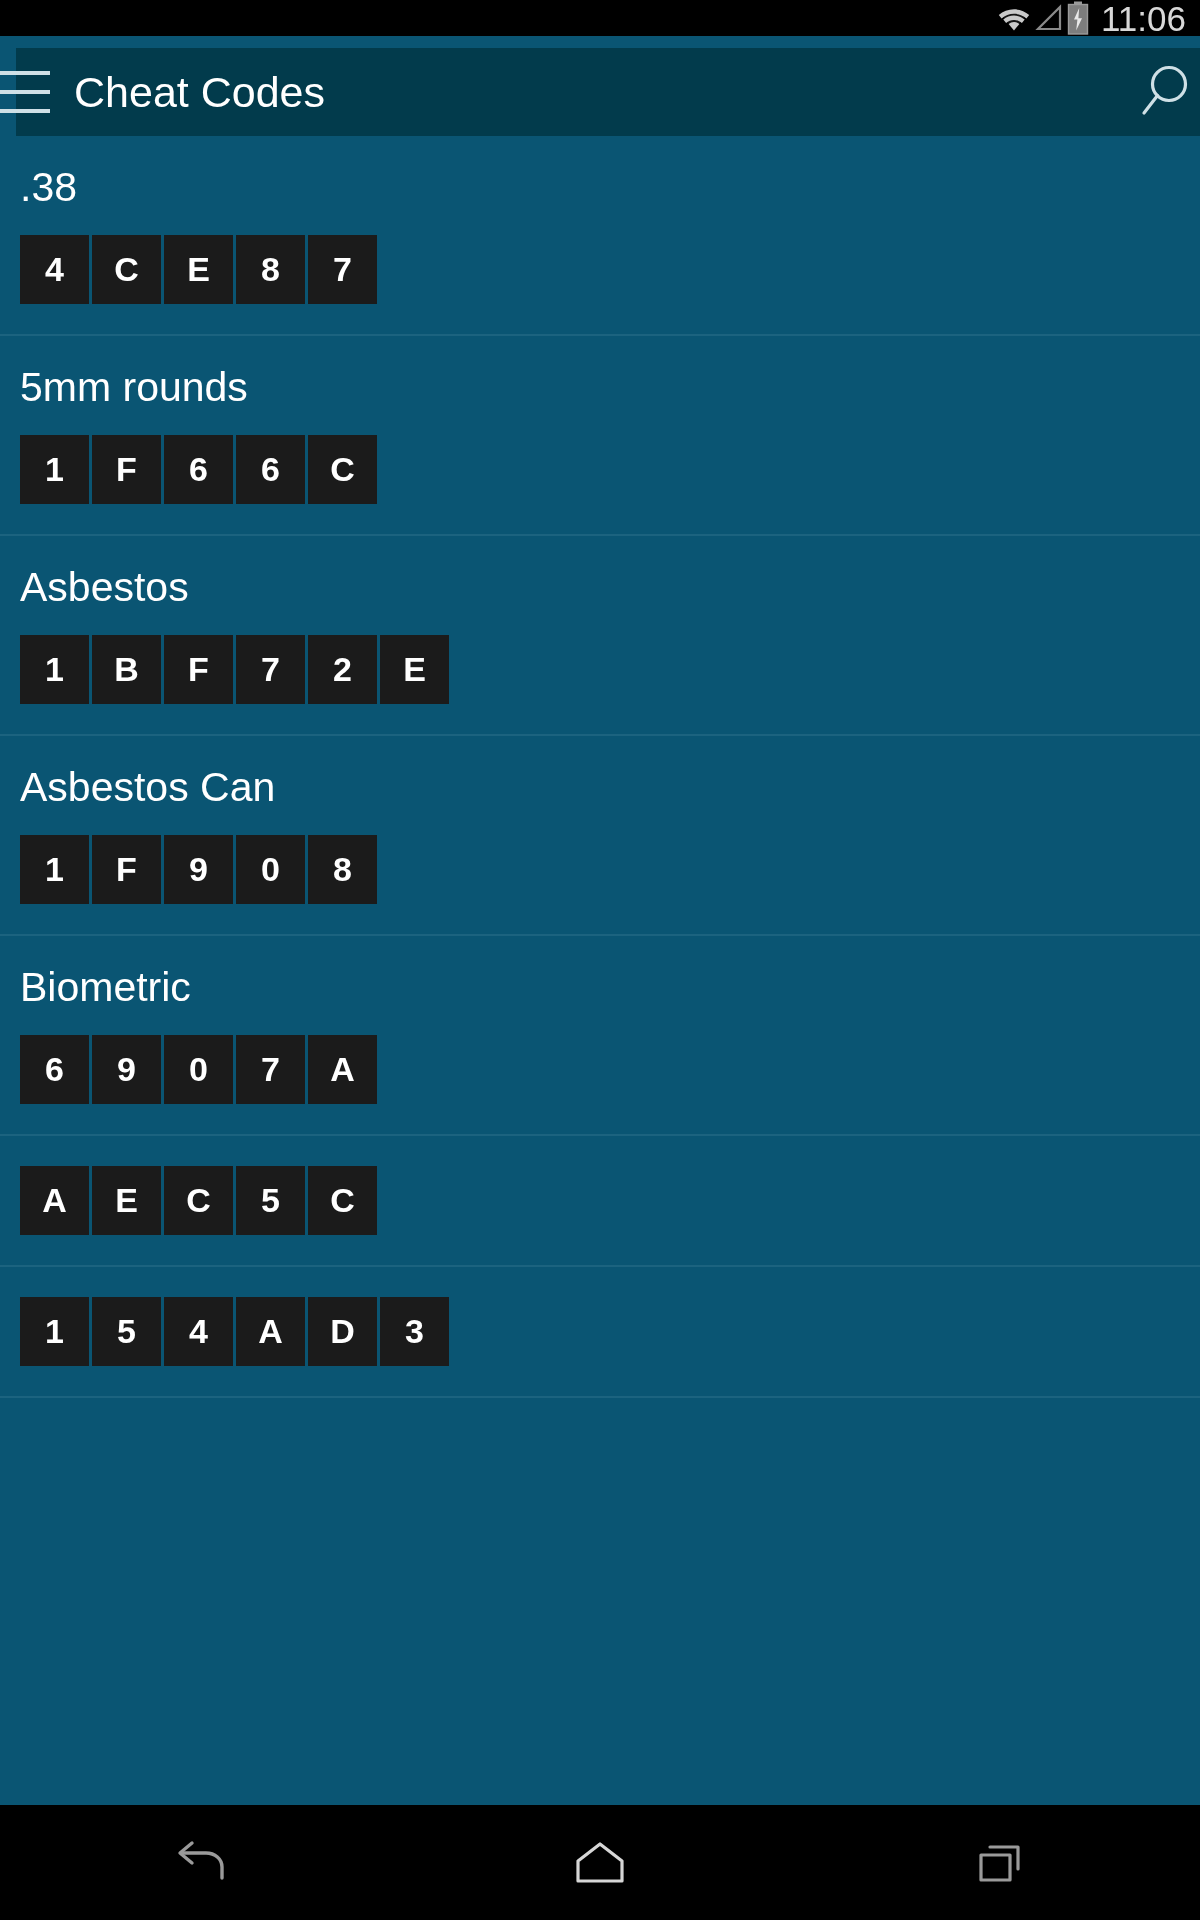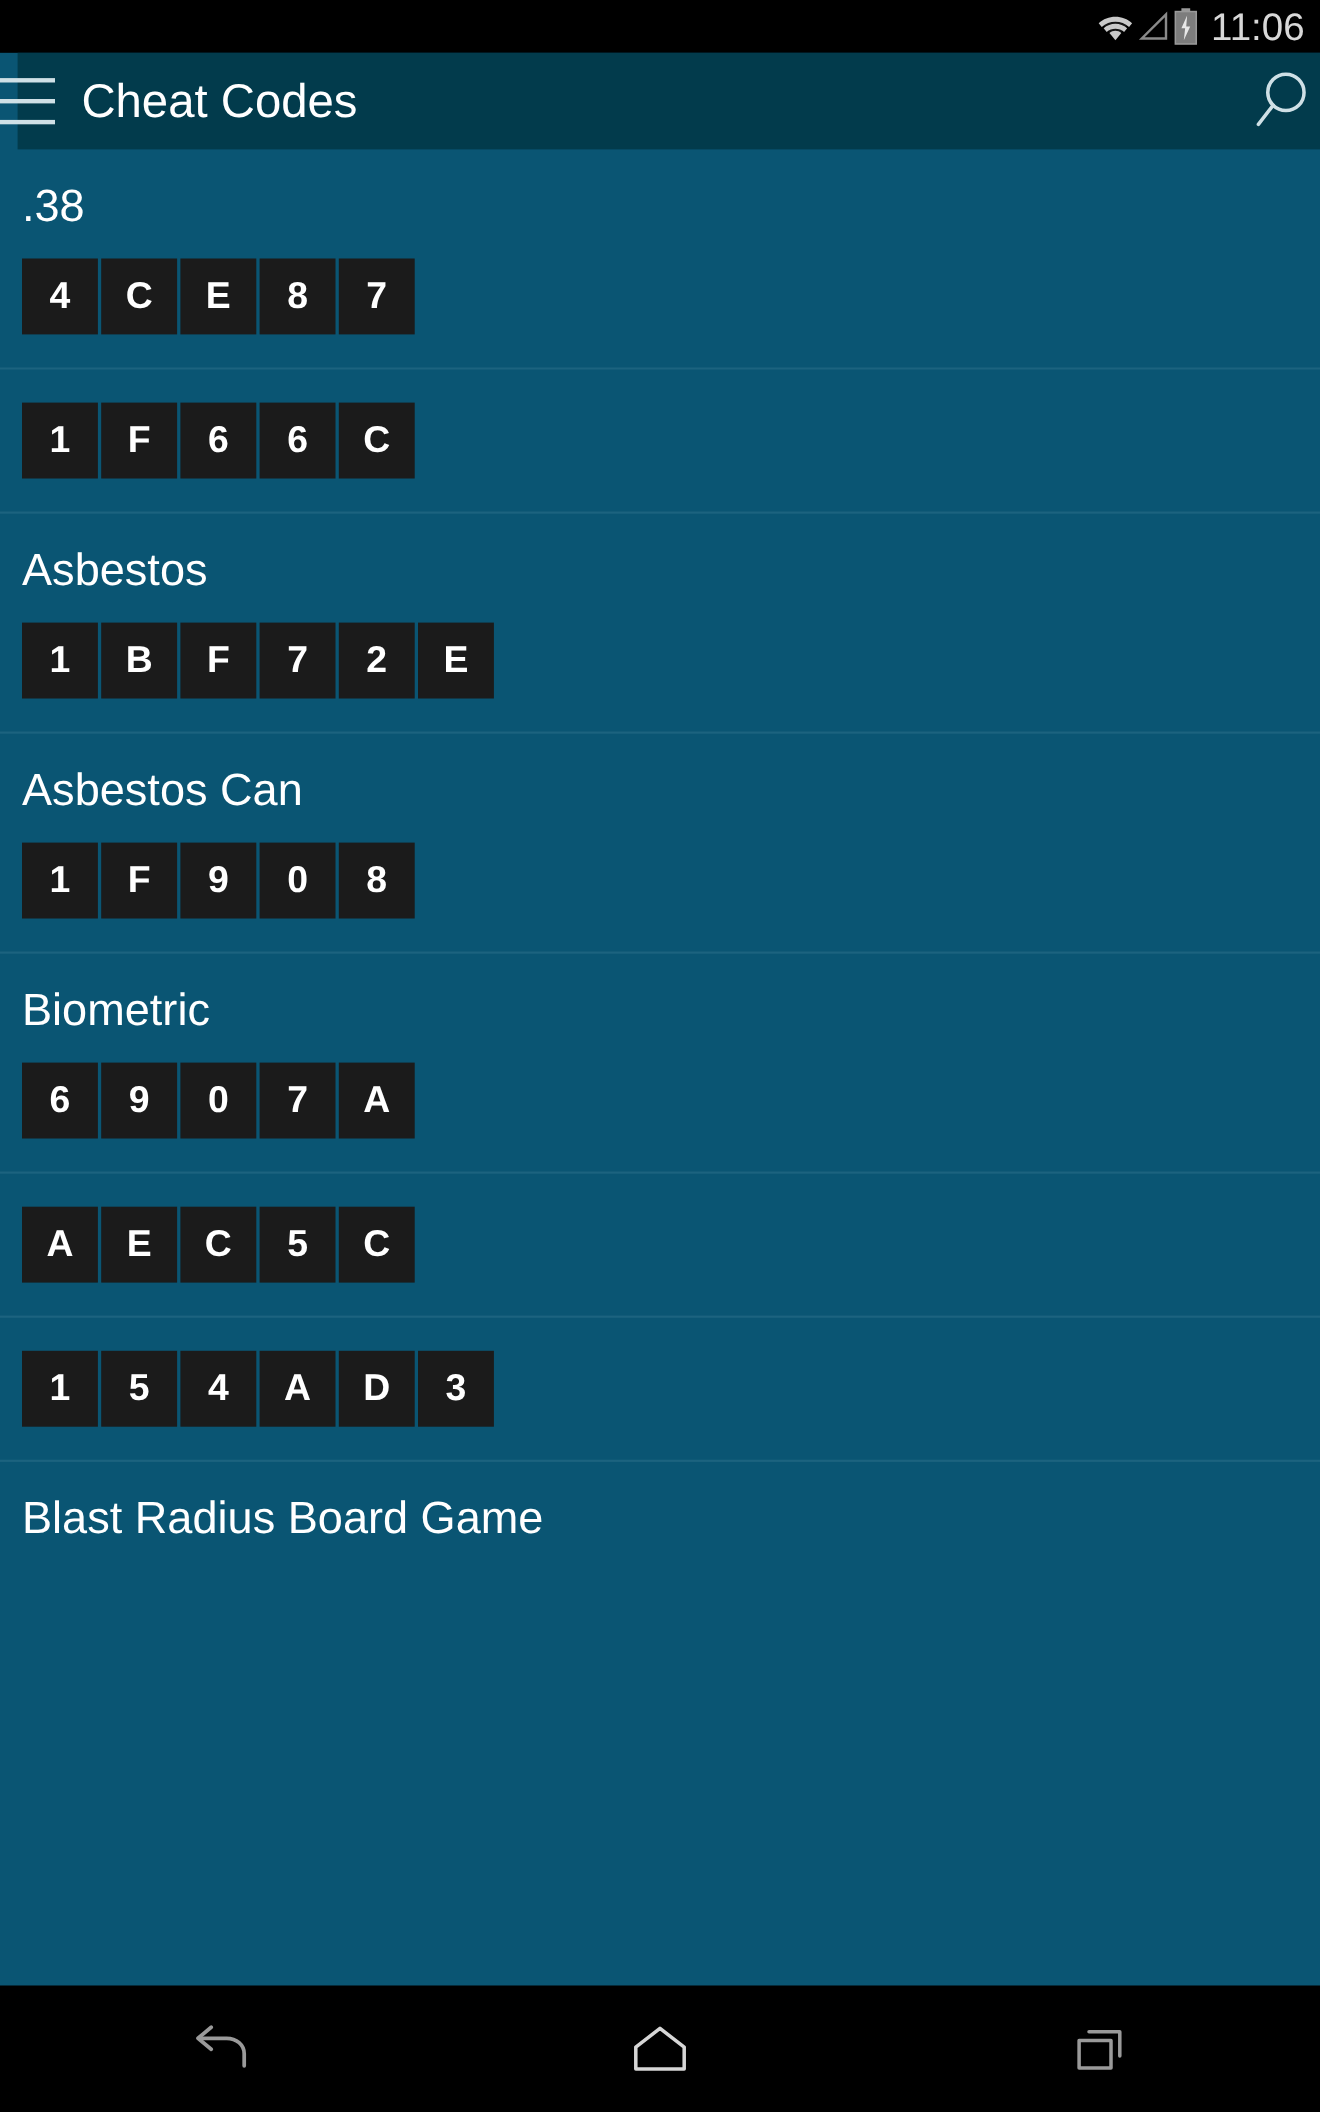"11:06" #status-bar { height: 48px -> 36px }
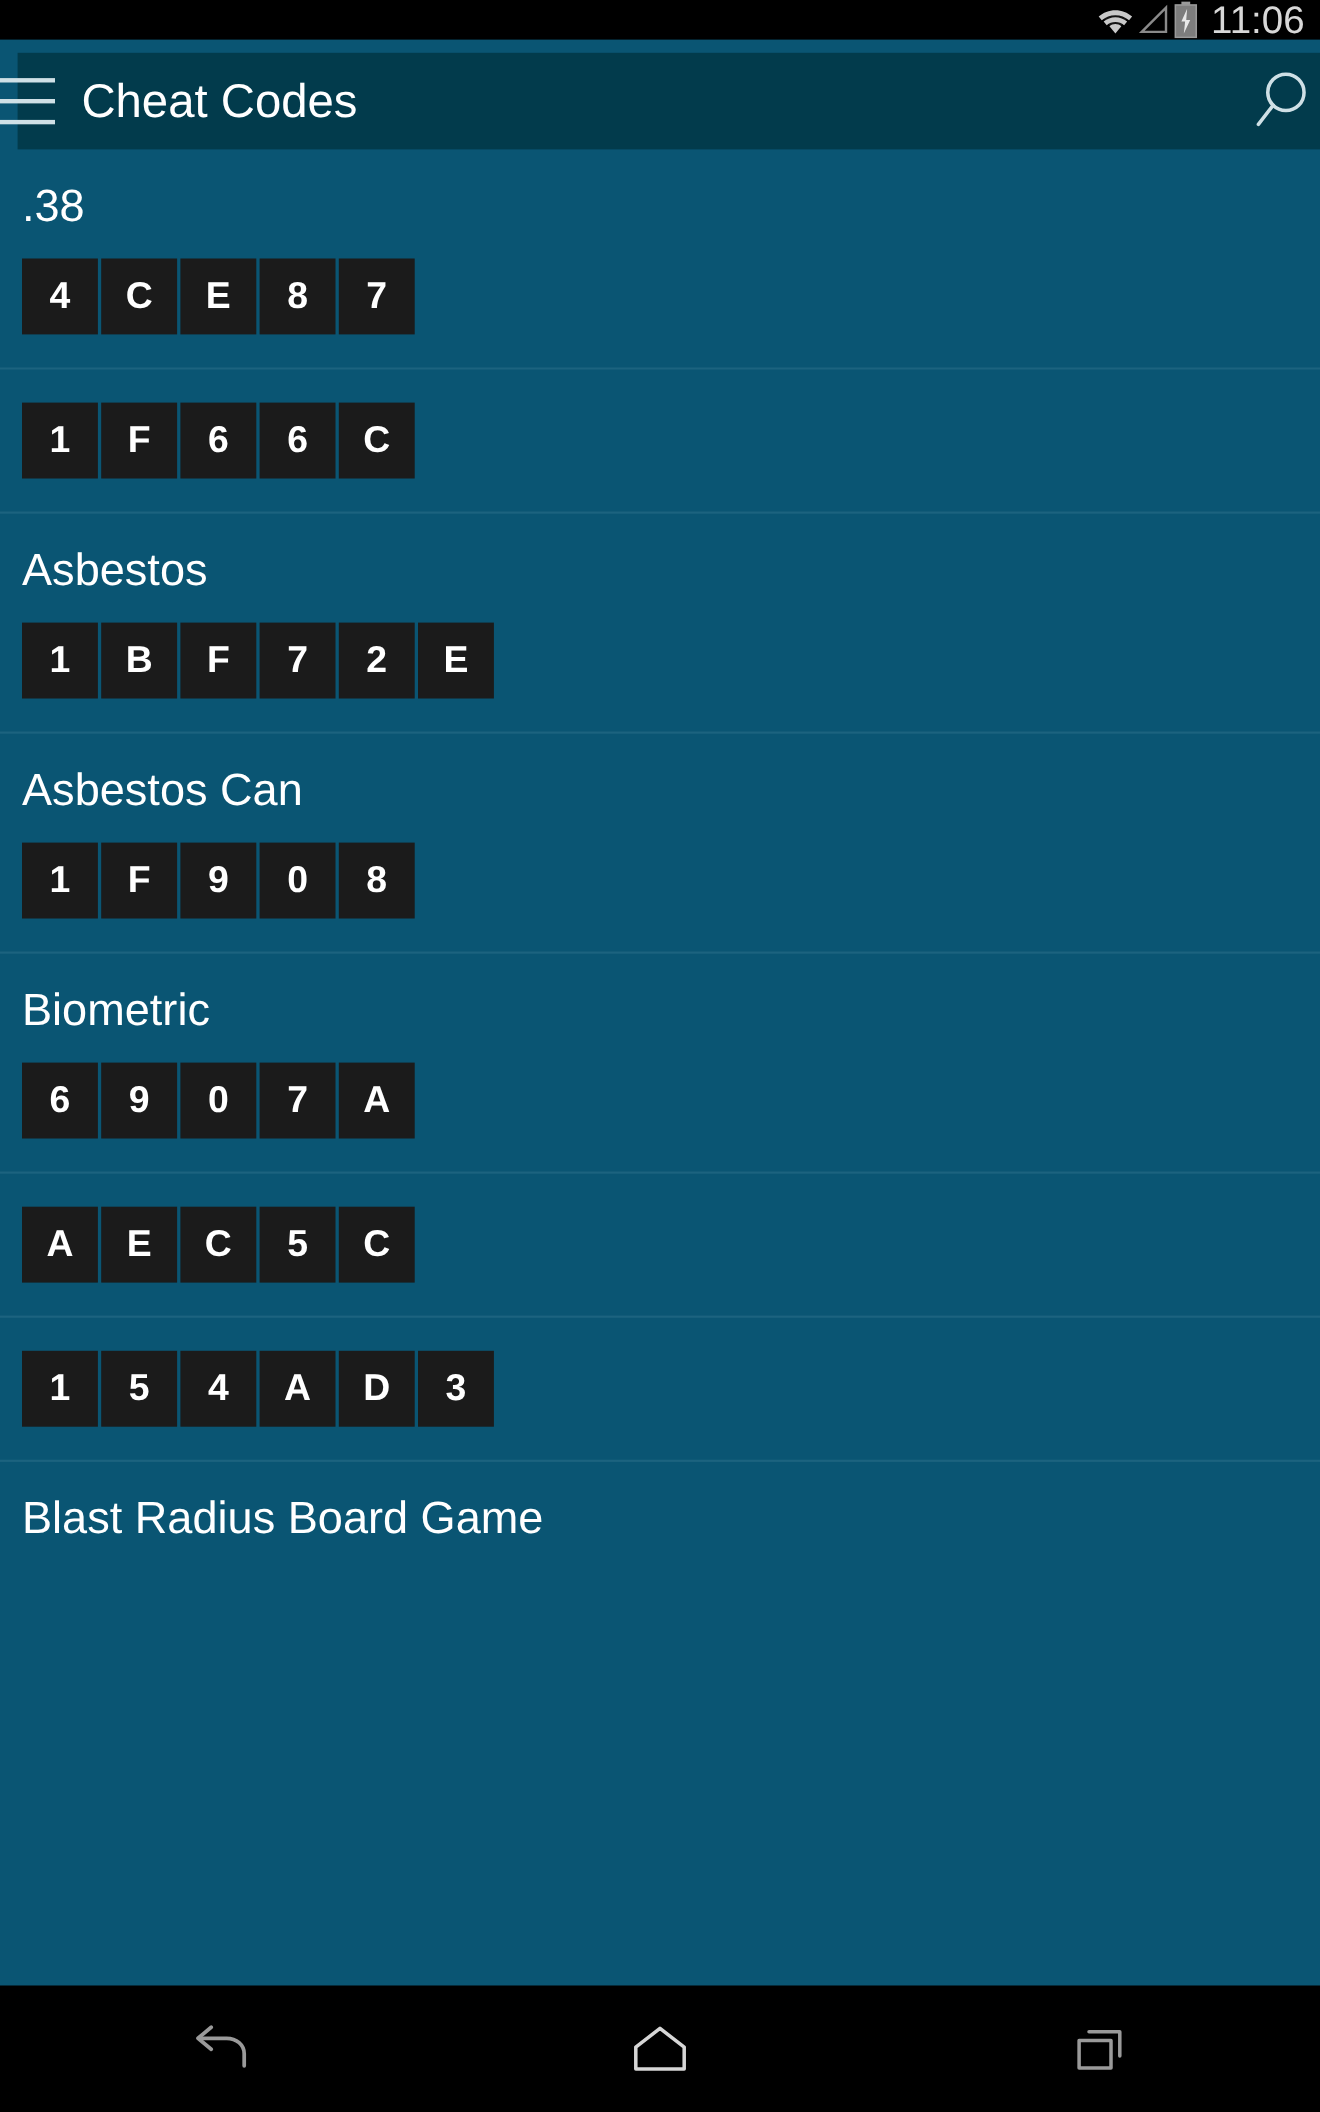"5mm rounds" div.item-title { html: none -> <div>5mm rounds</div> }
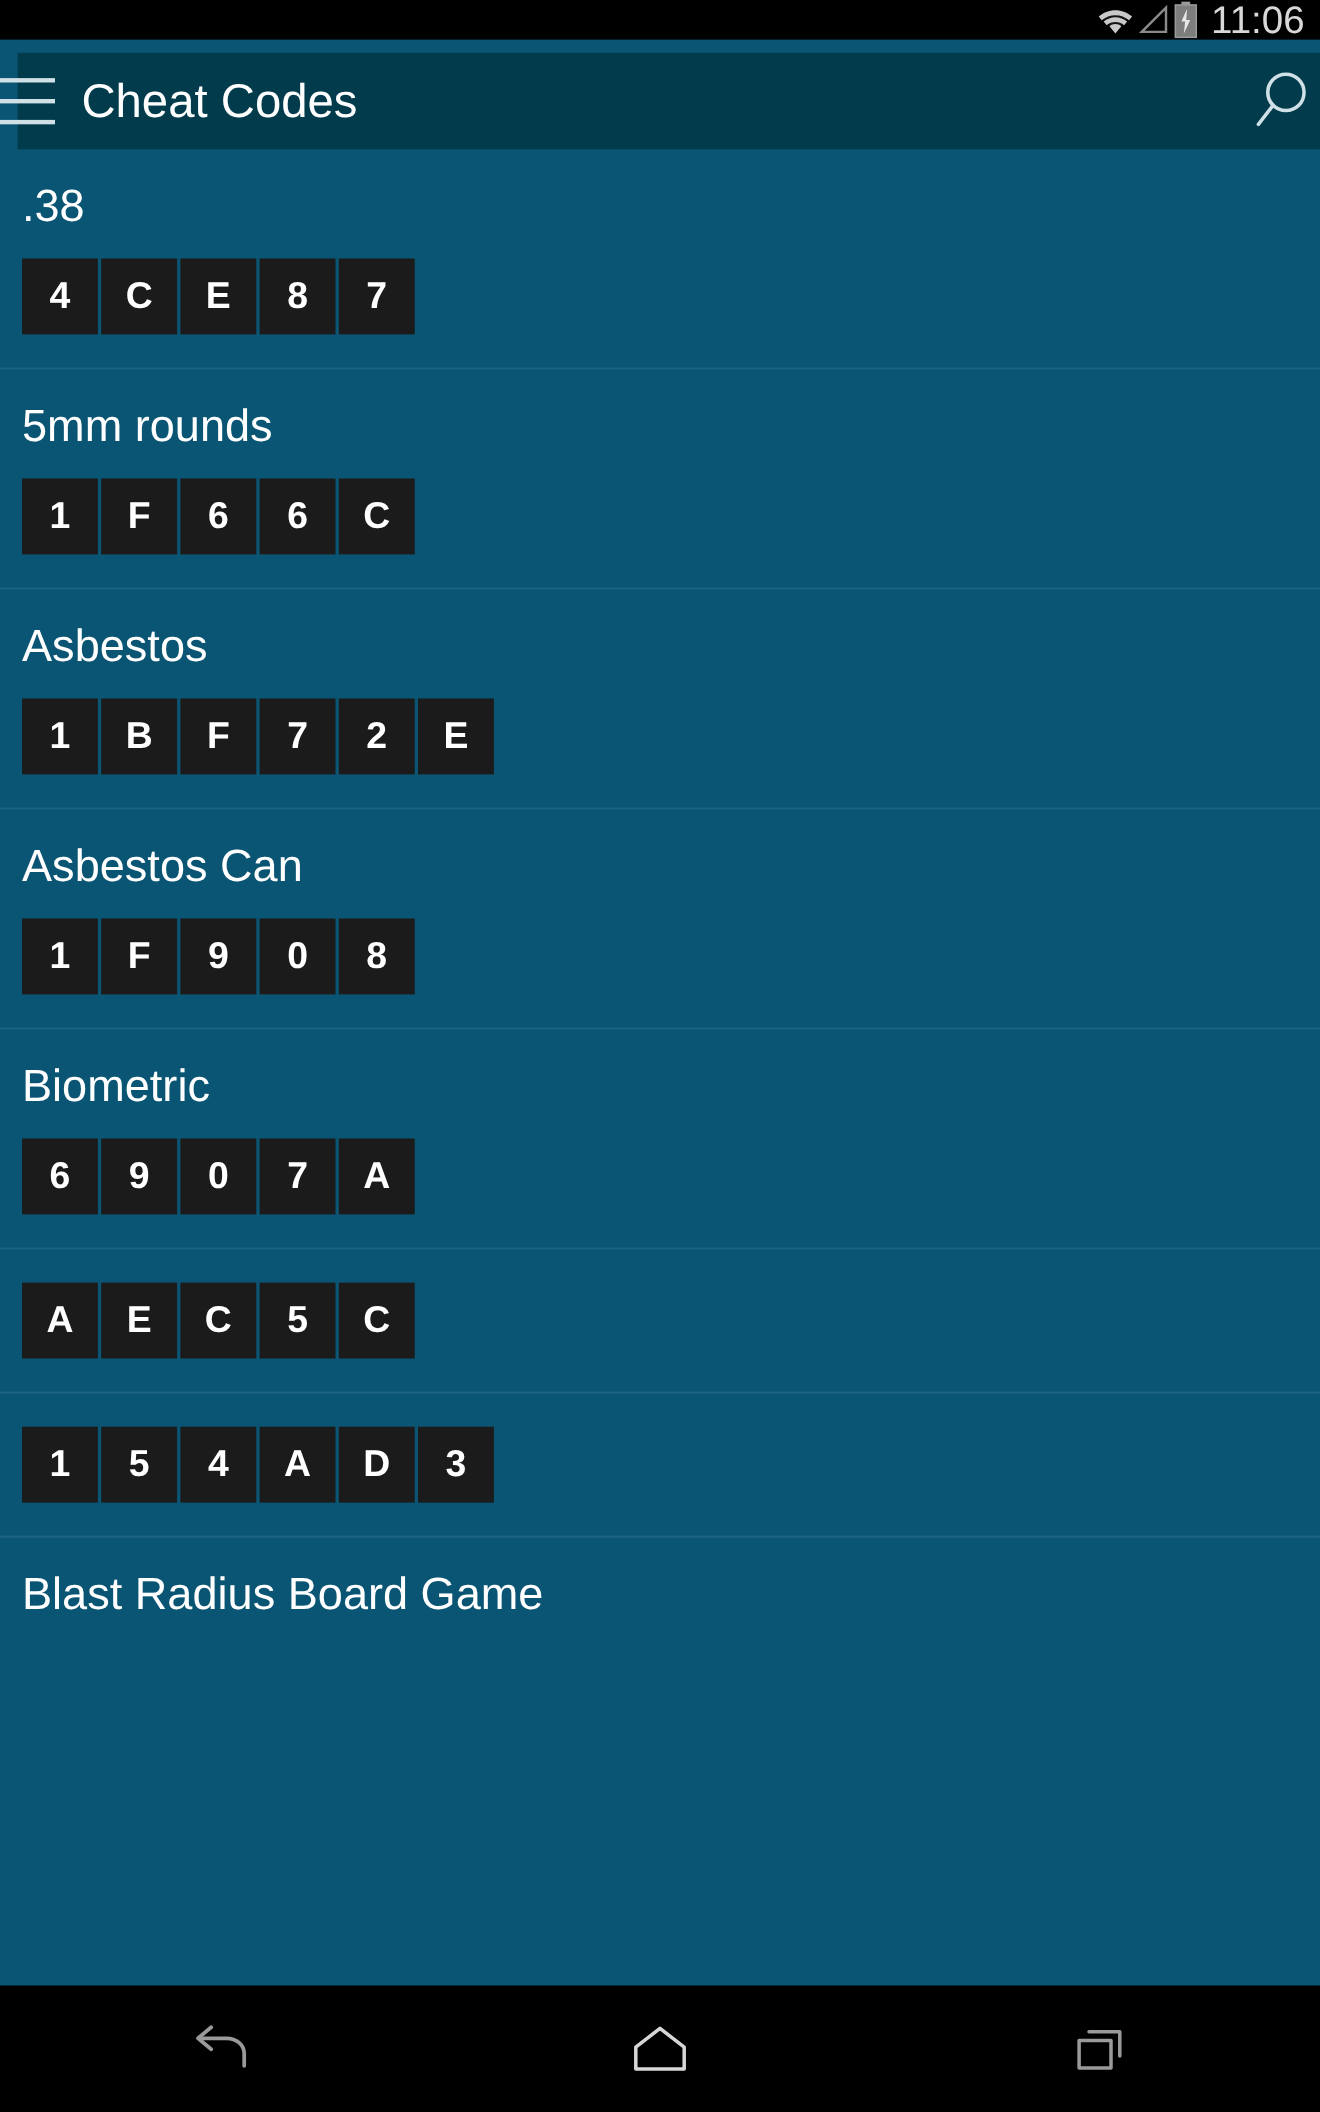"Blast Radius Board Game" div.list-item { html: <div> <div>Blast Radius Board Game</div> </div> -> none }
